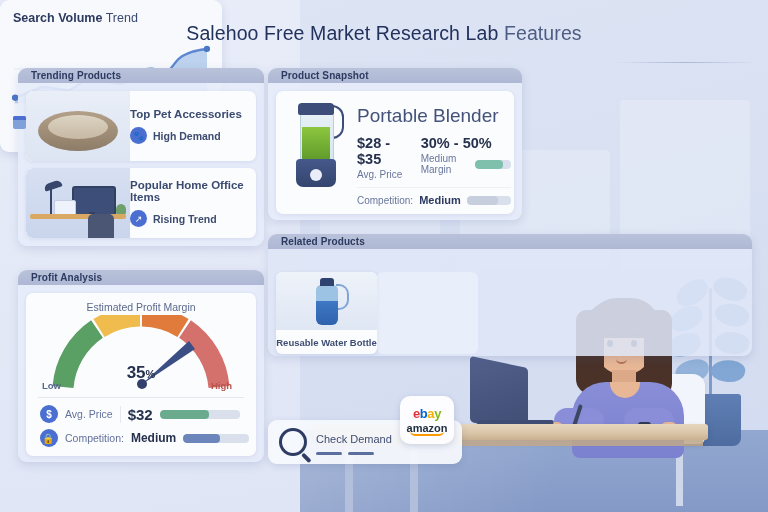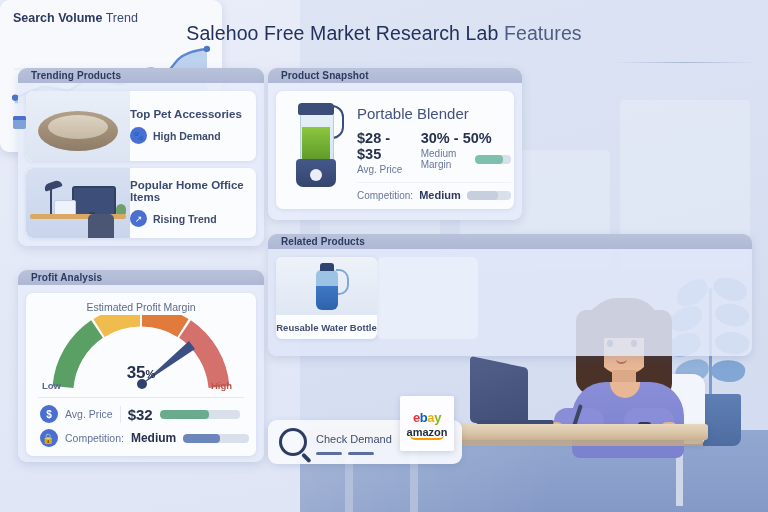"Portable Blender" .snap-name { font-size: 15px -> 19px }
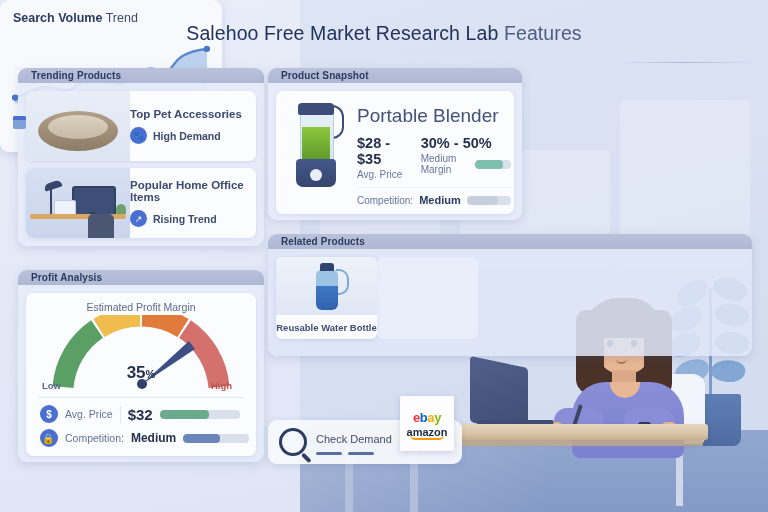"Reusable Water Bottle" .rel-grid { padding: 8px 8px -> 23px 8px }
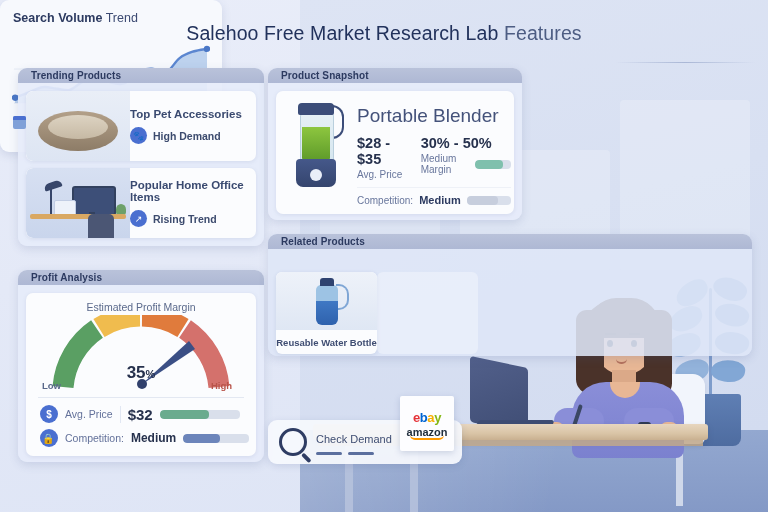"ebay" #logos { border-radius: 2px -> 10px; height: 55px -> 48px }
